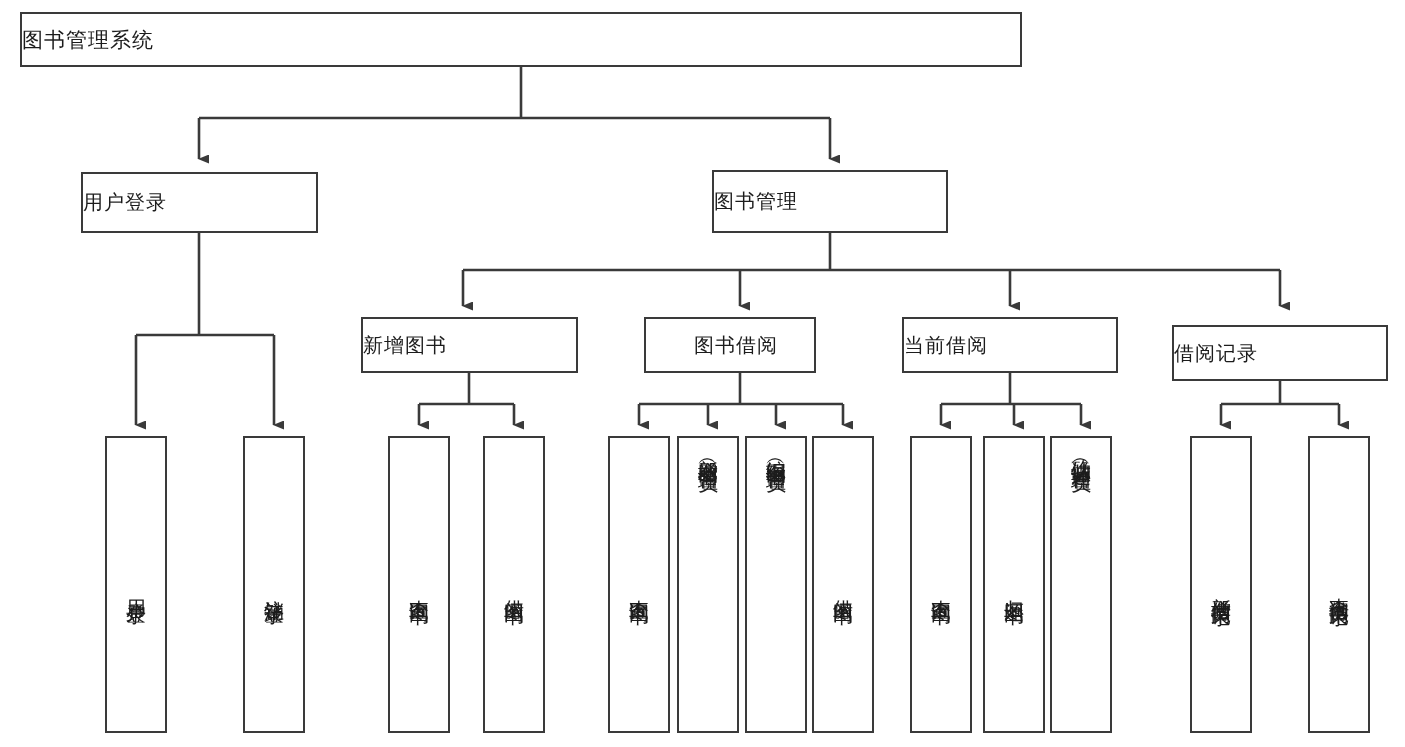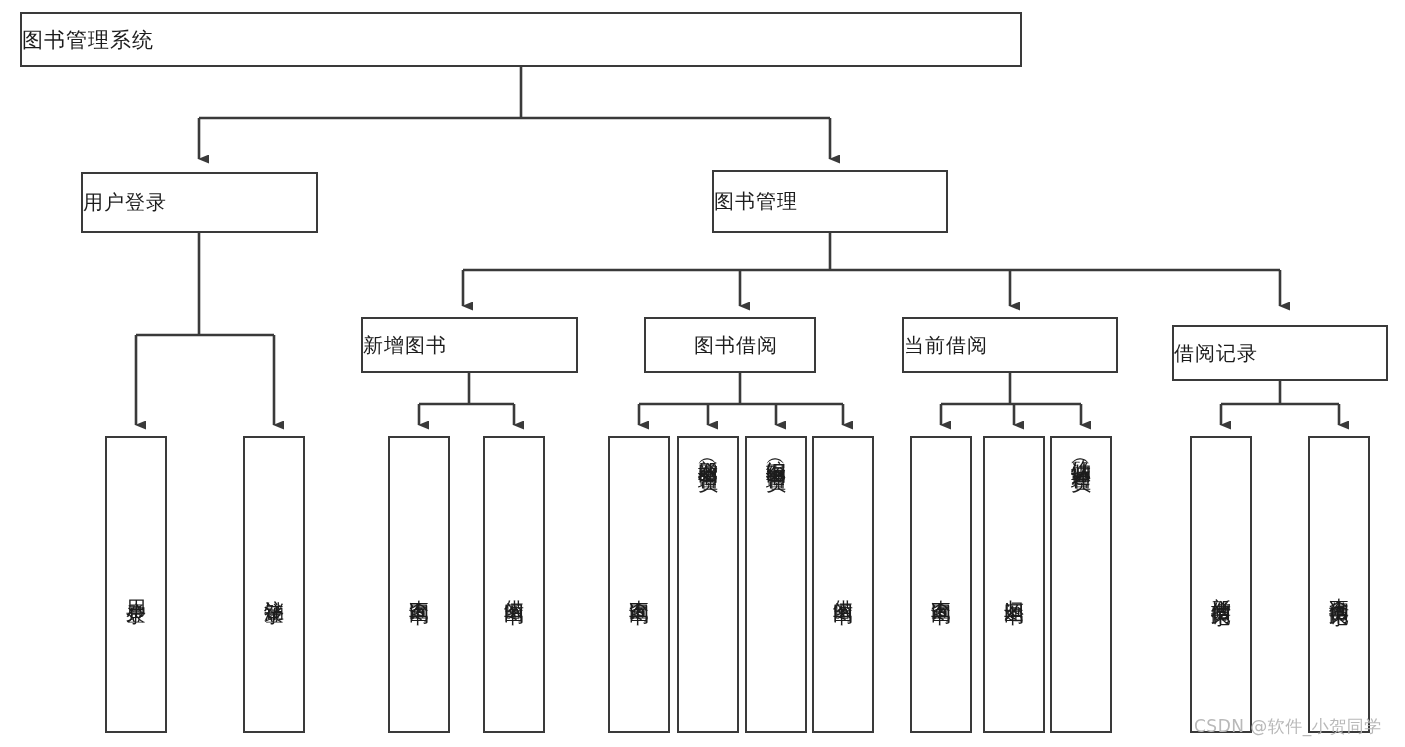"CSDN @软件_小贺同学" div.watermark { html: <div>CSDN @软件_小贺同学</div> -> none }
